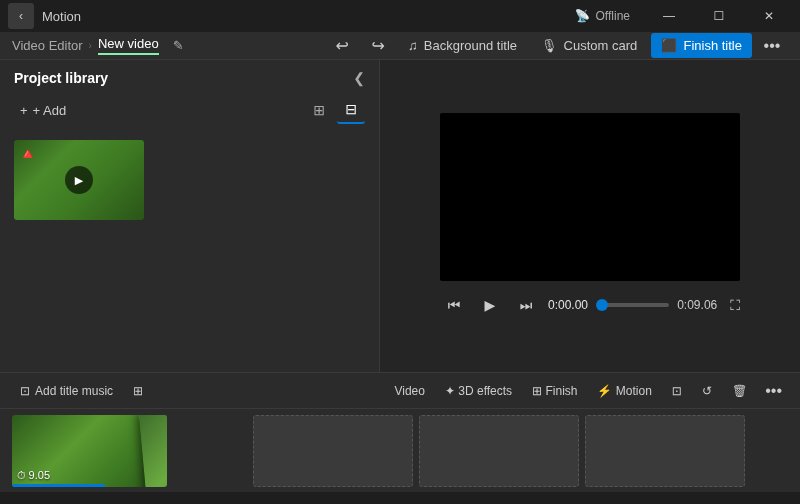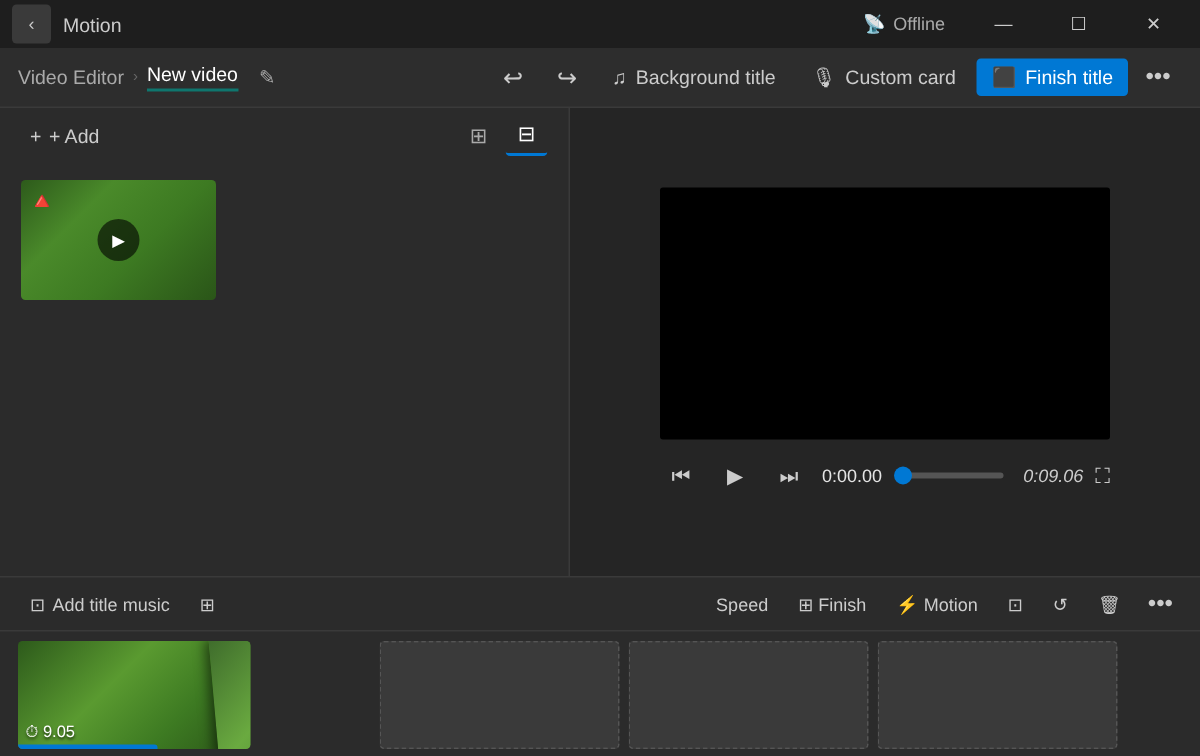"Video Editor" .menu-bar { height: 40px -> 28px }
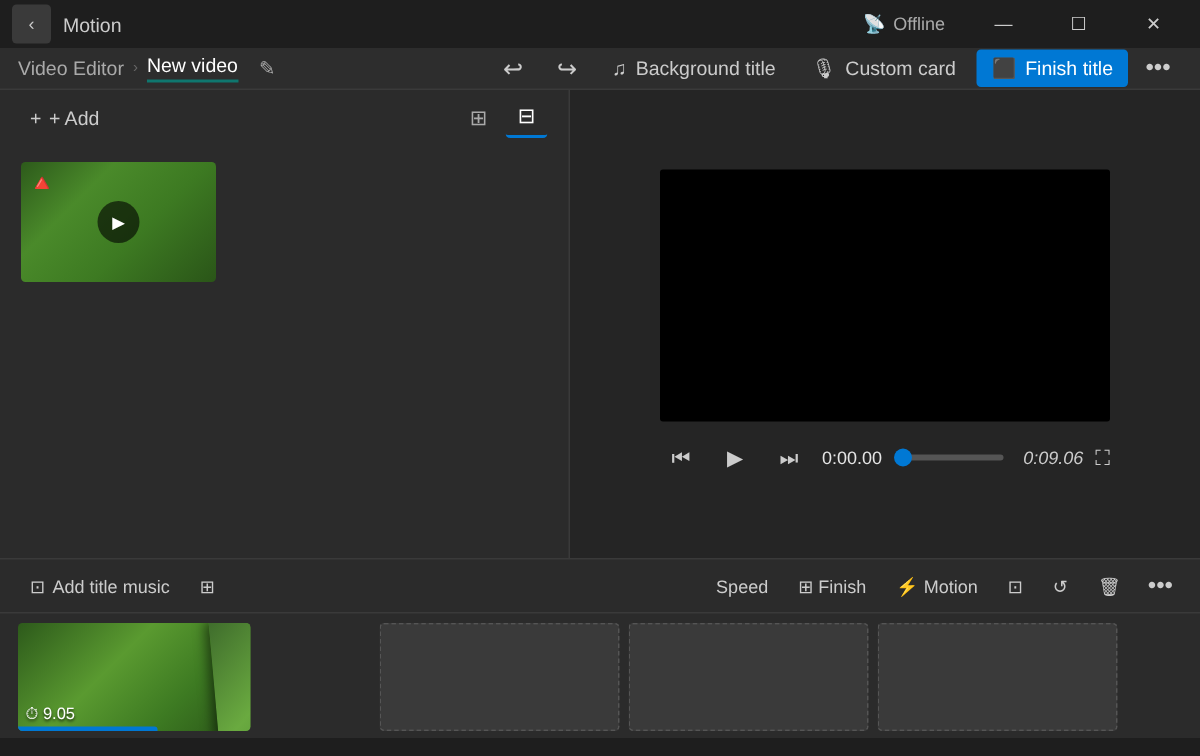"New video" .breadcrumb .current { border-bottom: 2px solid #0f766e -> 2px solid #86efac }
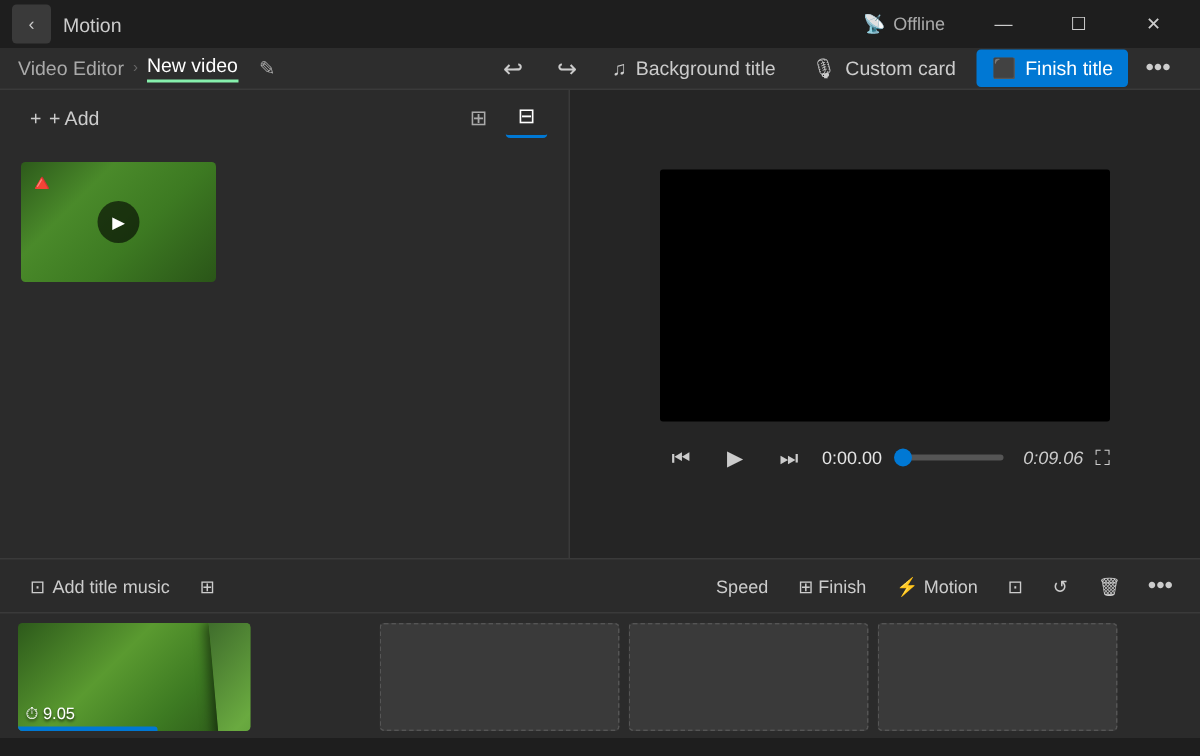"Project library" div.panel-header { html: none -> <div> <span>Project library</span> <span>❮</span> </div> }
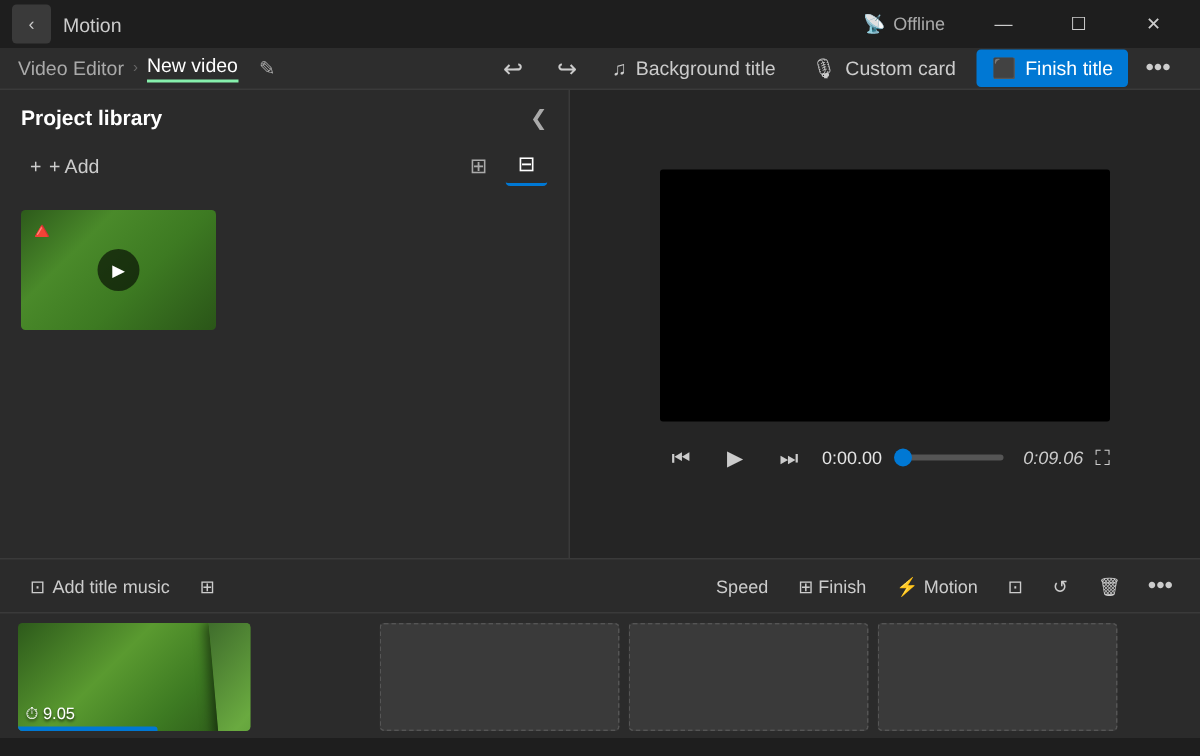"0:09.06" .time-end { font-style: italic -> none; text-align: right -> none }
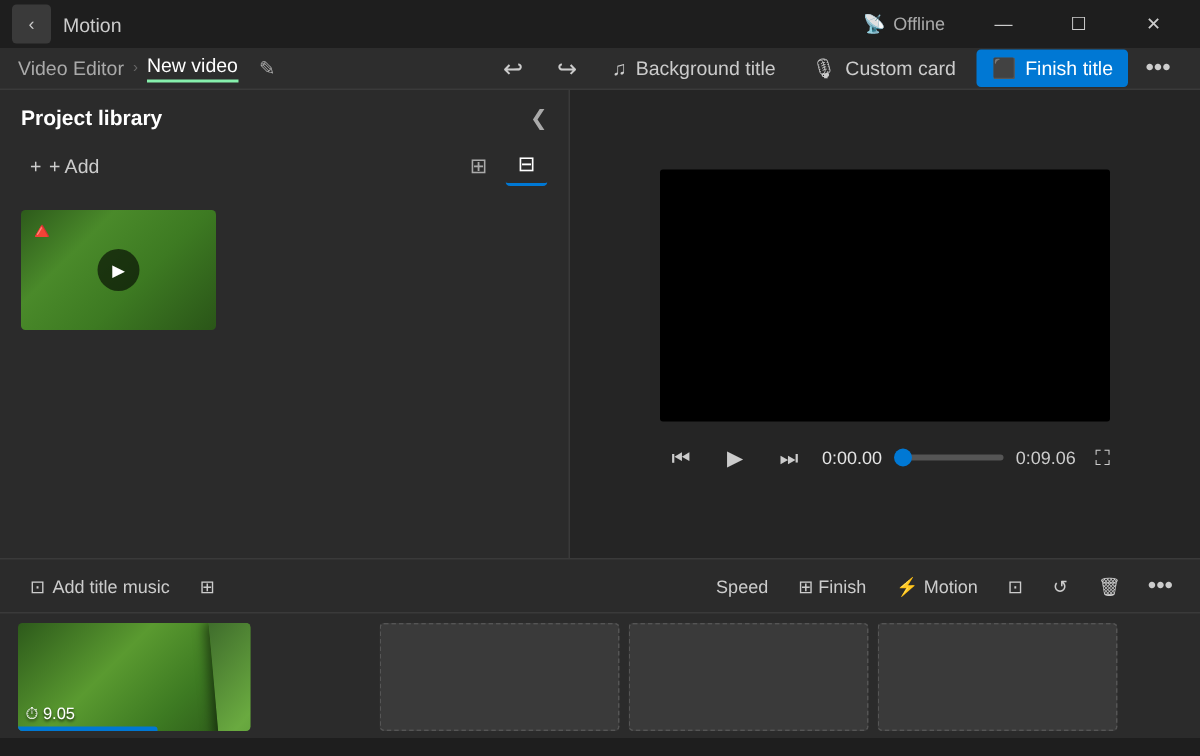"Speed" div.tl-effect-btn { text: Speed -> Video }
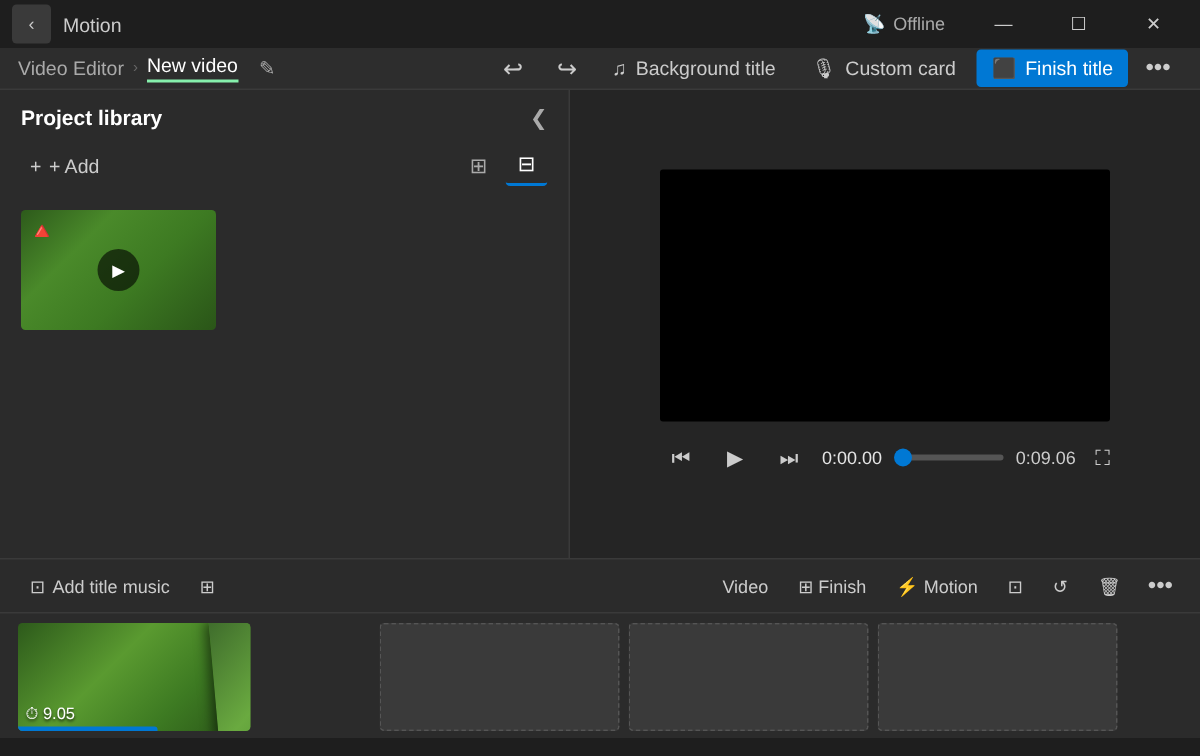"✦ 3D effects" div.tl-effect-btn { html: none -> <div> <span>✦ </span> <span>3D effects</span> </div> }
